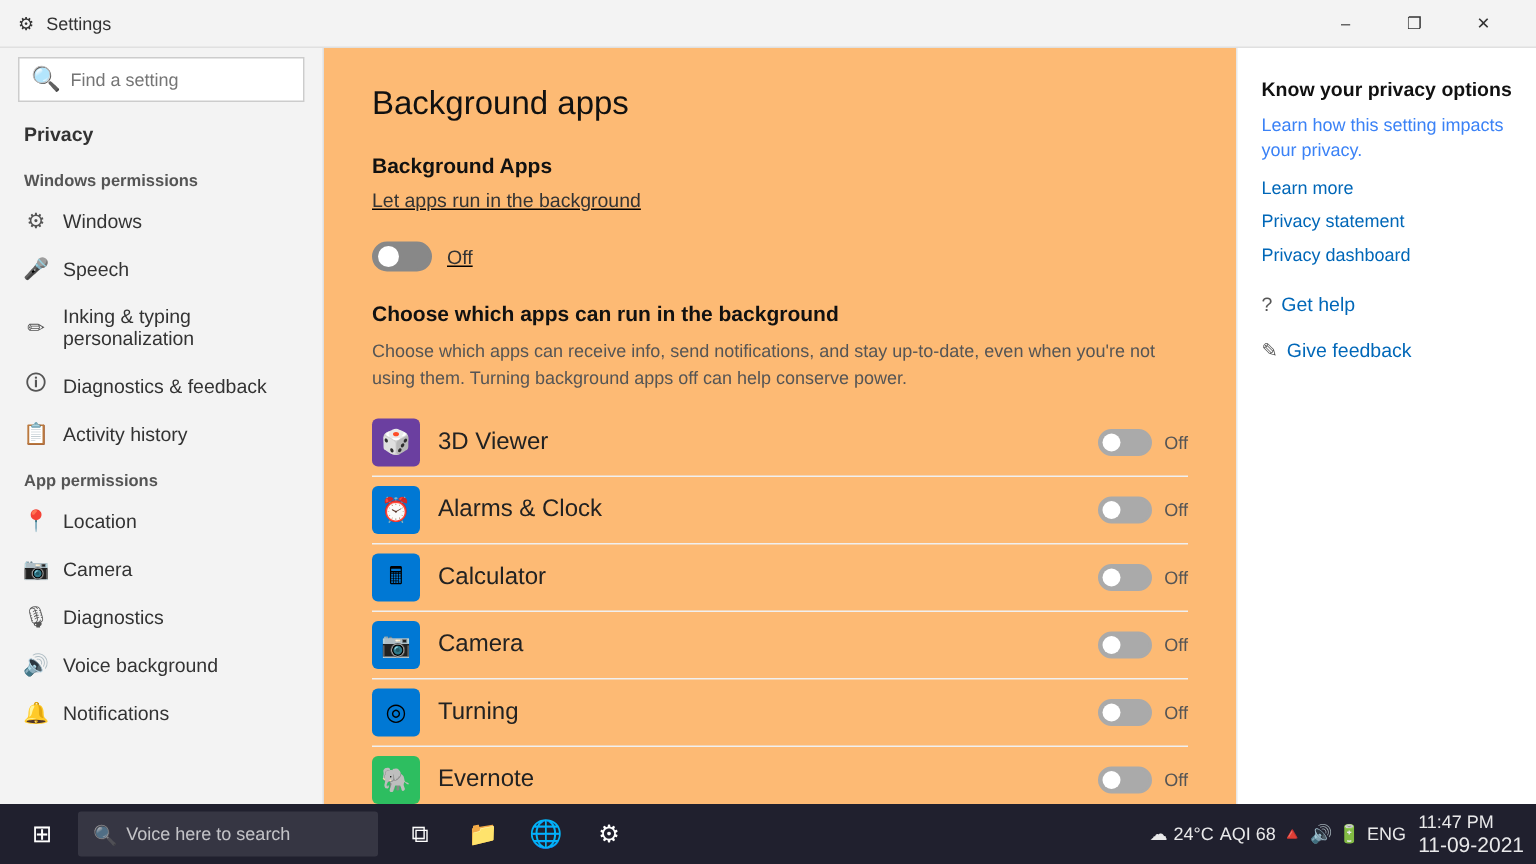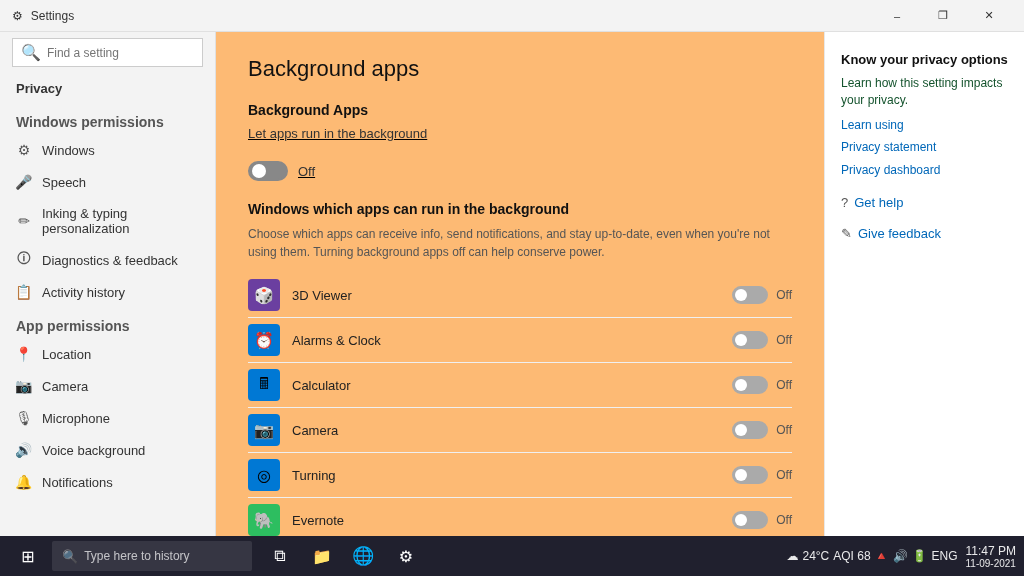"Learn how this setting impacts" .right-desc { color: #14532d -> #3b82f6 }
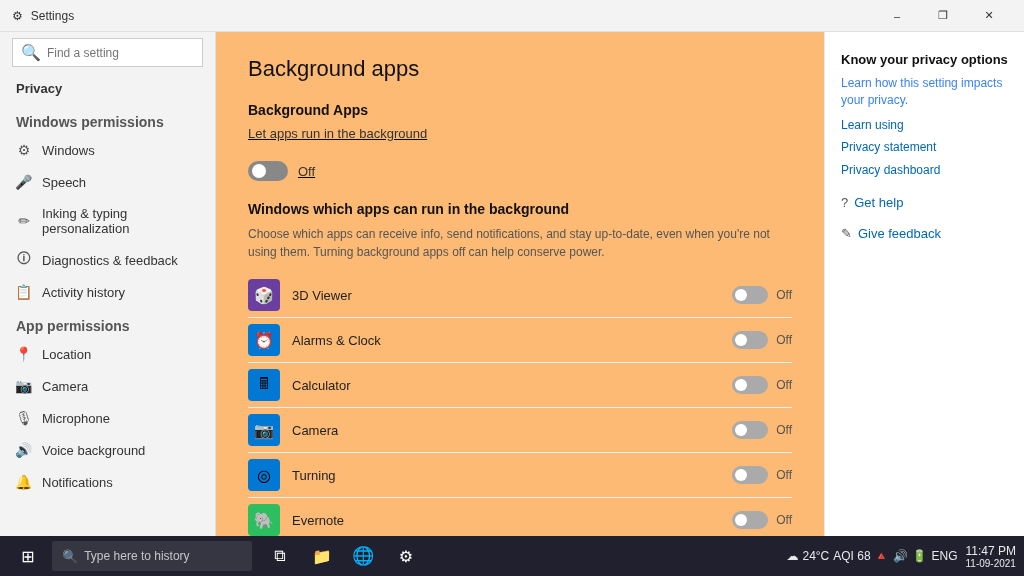"Windows permissions" .sidebar-section-label { font-size: 14px -> 11px }
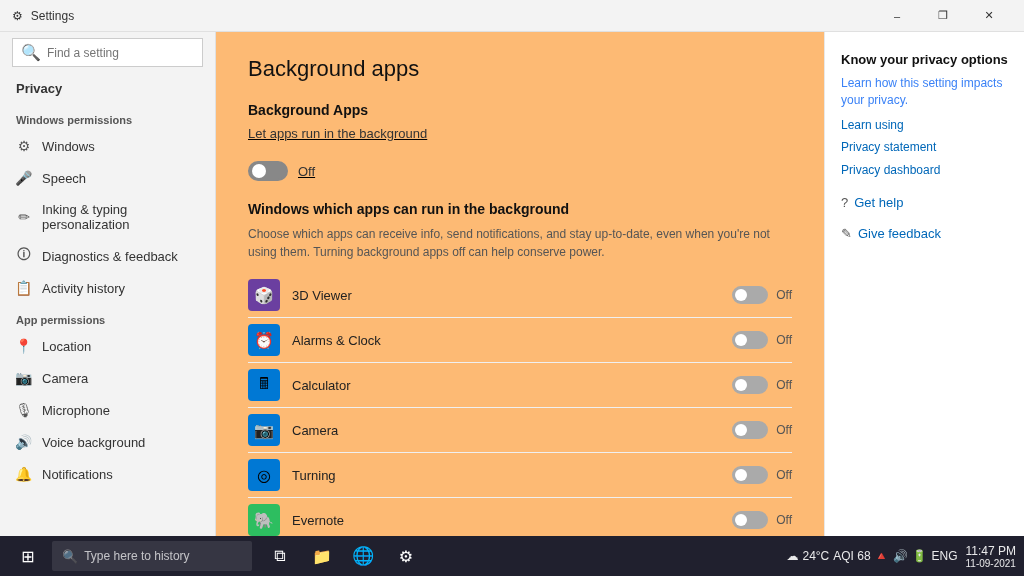"Learn using" a.right-link { text: using -> more }
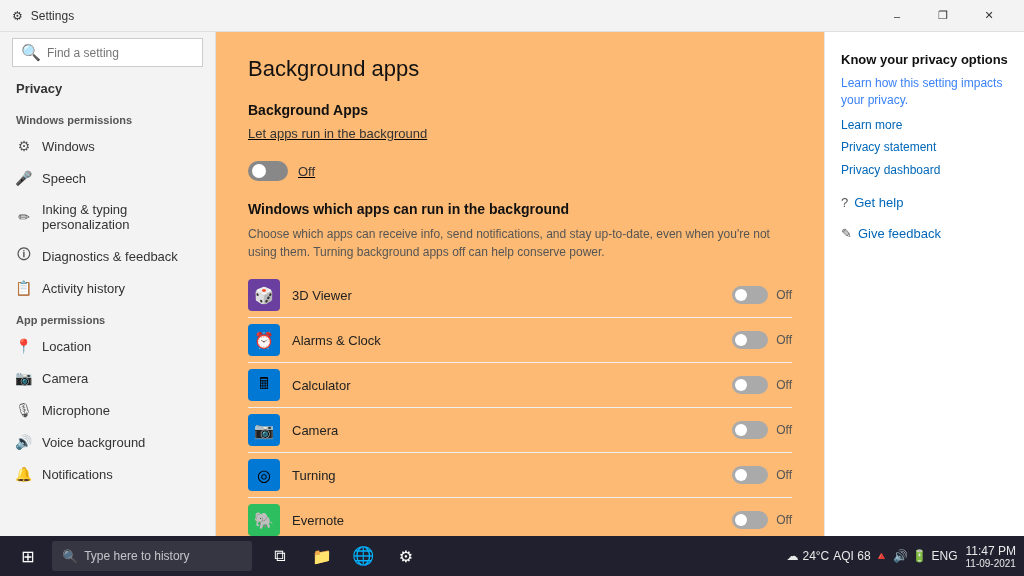"Windows which apps can run" div.section-title { text: Windows -> Choose }
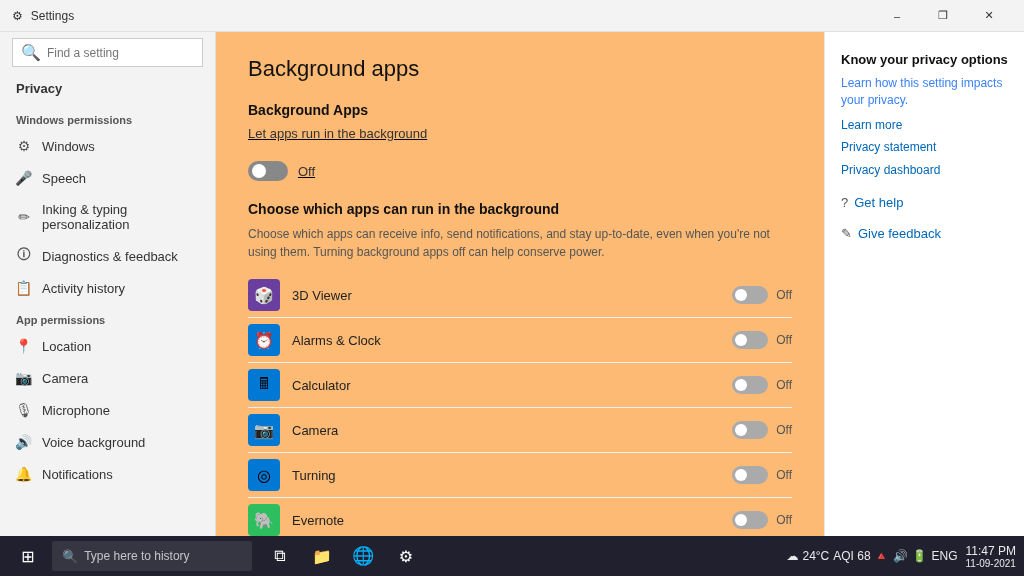"3D Viewer" .app-name { font-size: 13px -> 16px }
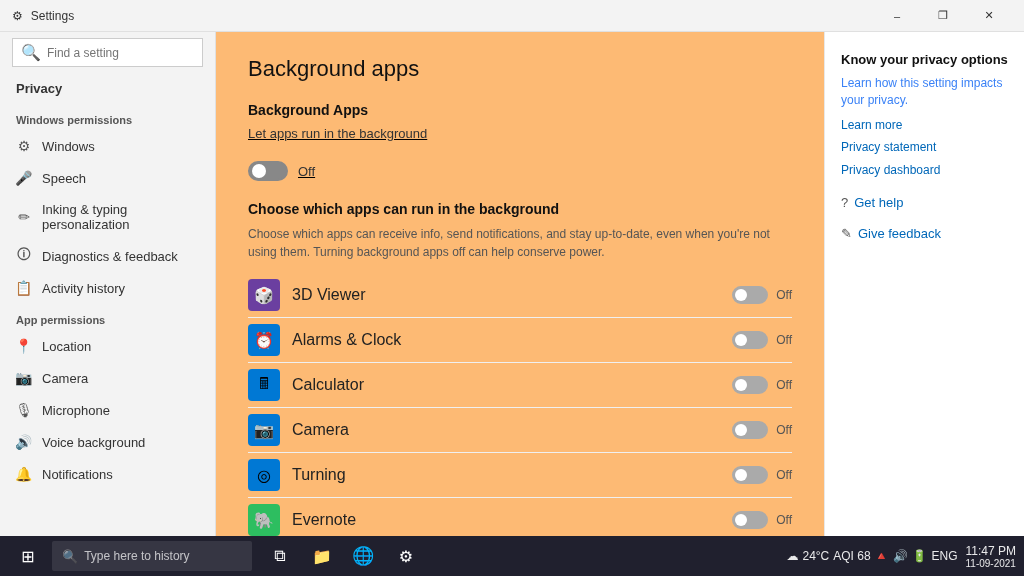"Microphone" span { text: Microphone -> Diagnostics }
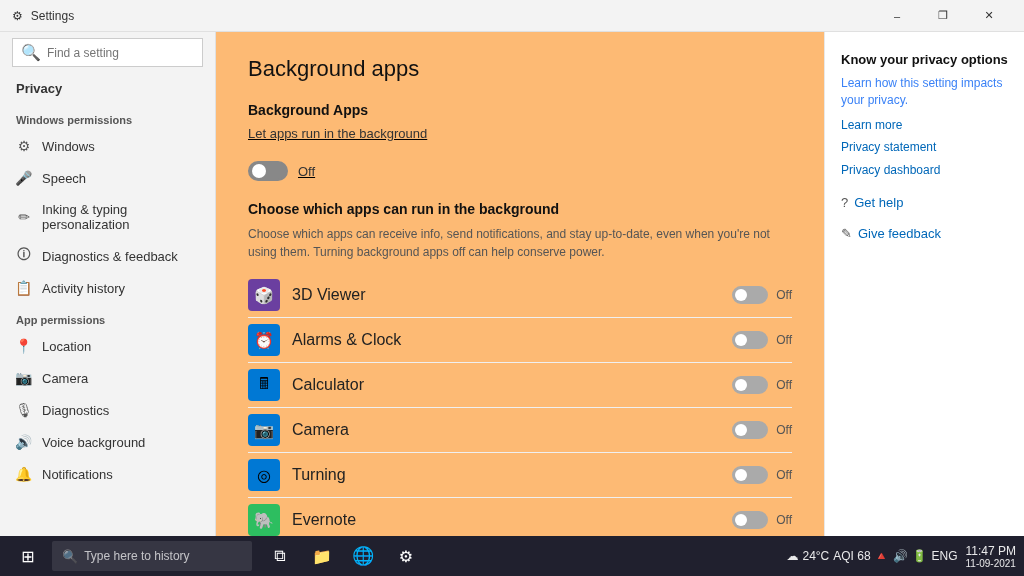"Type here to history" span.taskbar-search-text { text: Type here to history -> Voice here to search }
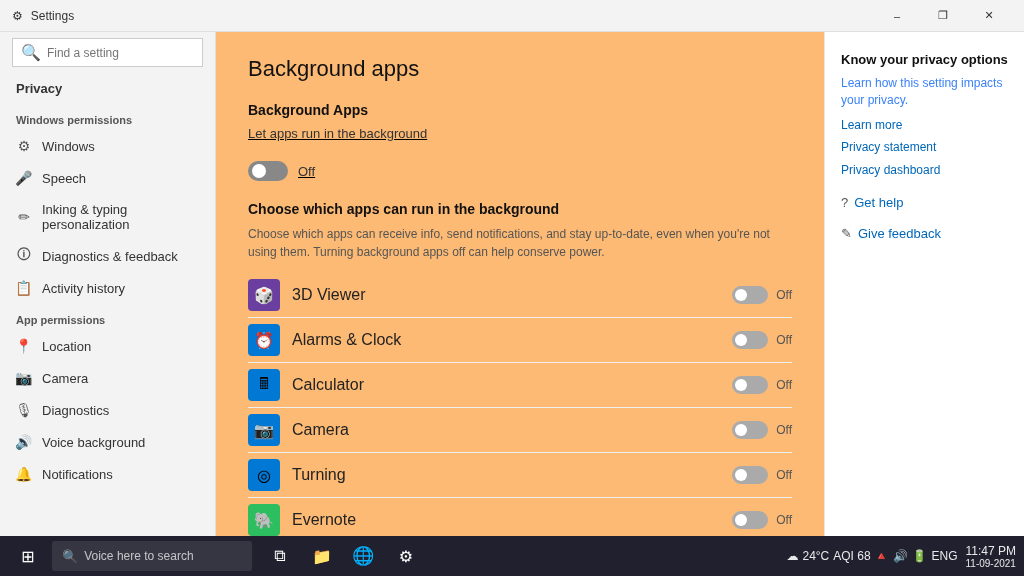"11-09-2021" .taskbar-date { font-size: 10px -> 14px }
